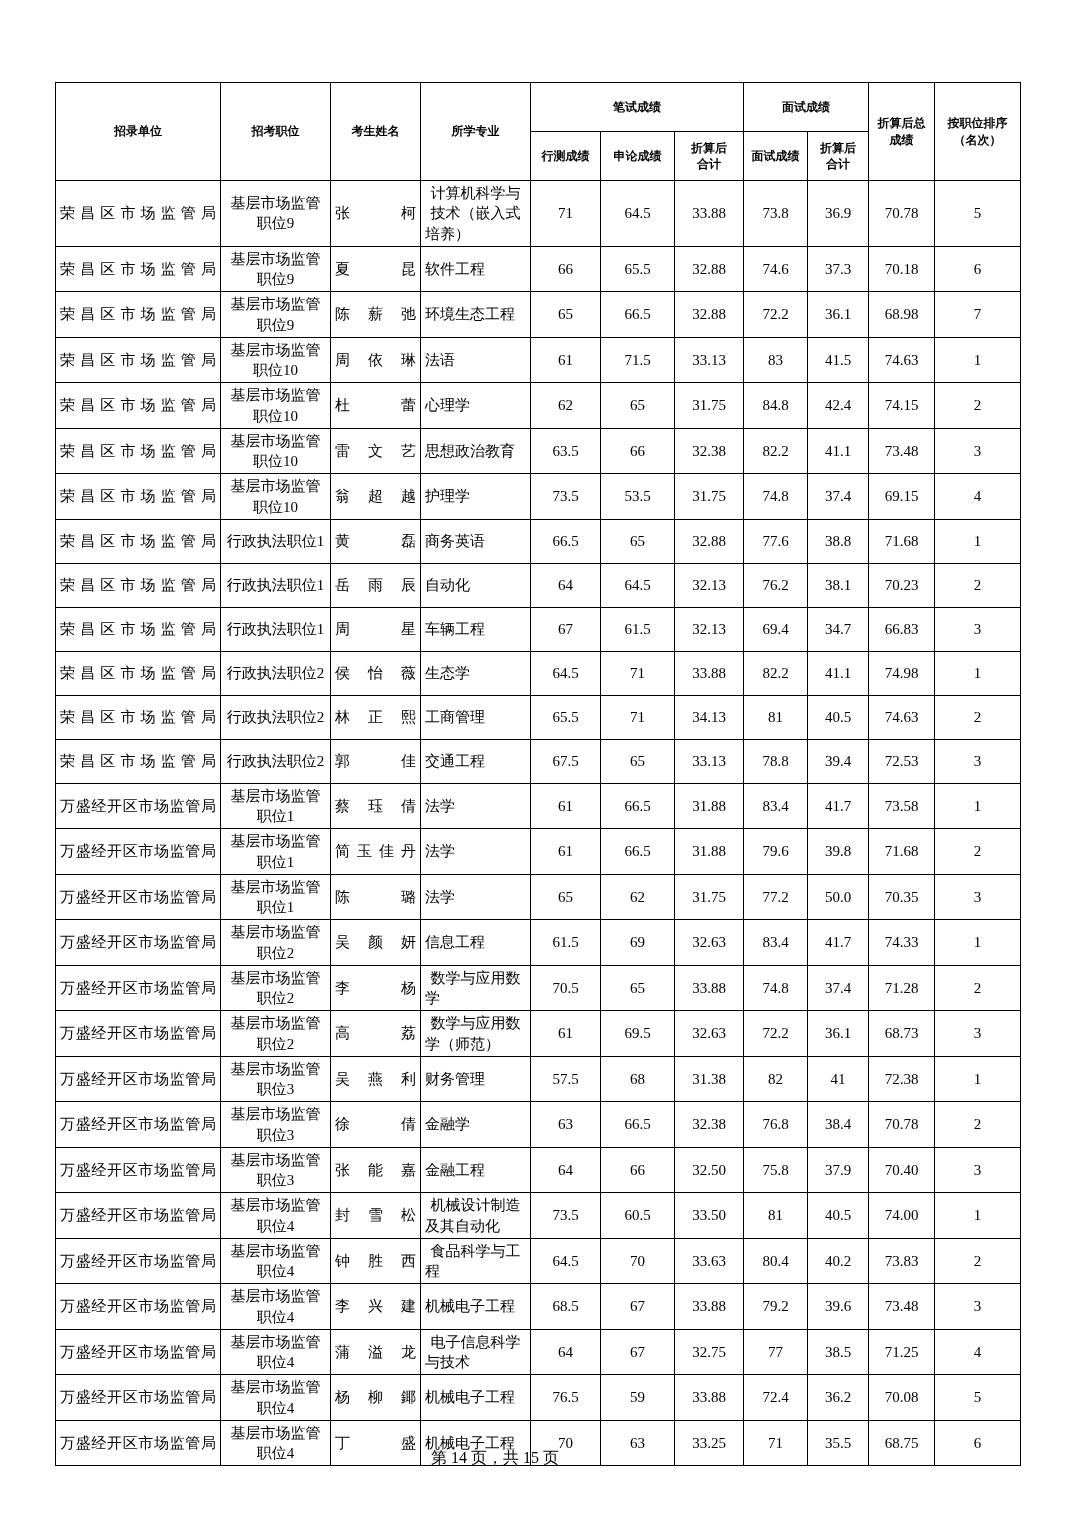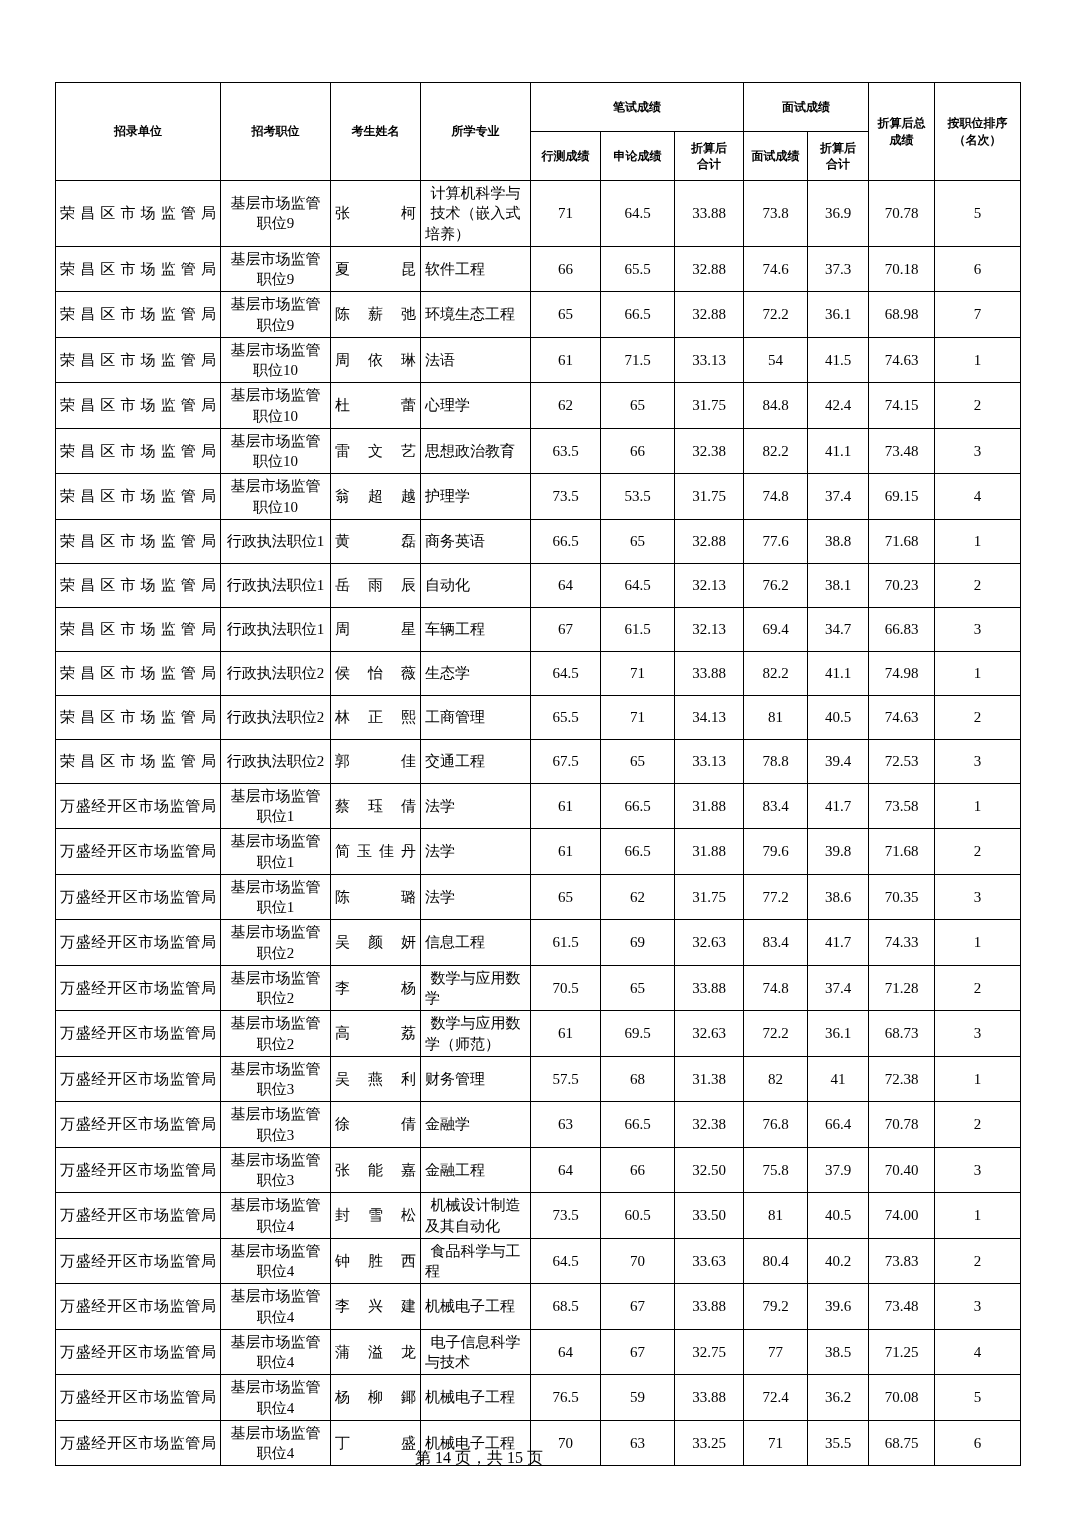"54" td.col-num { text: 54 -> 83 }
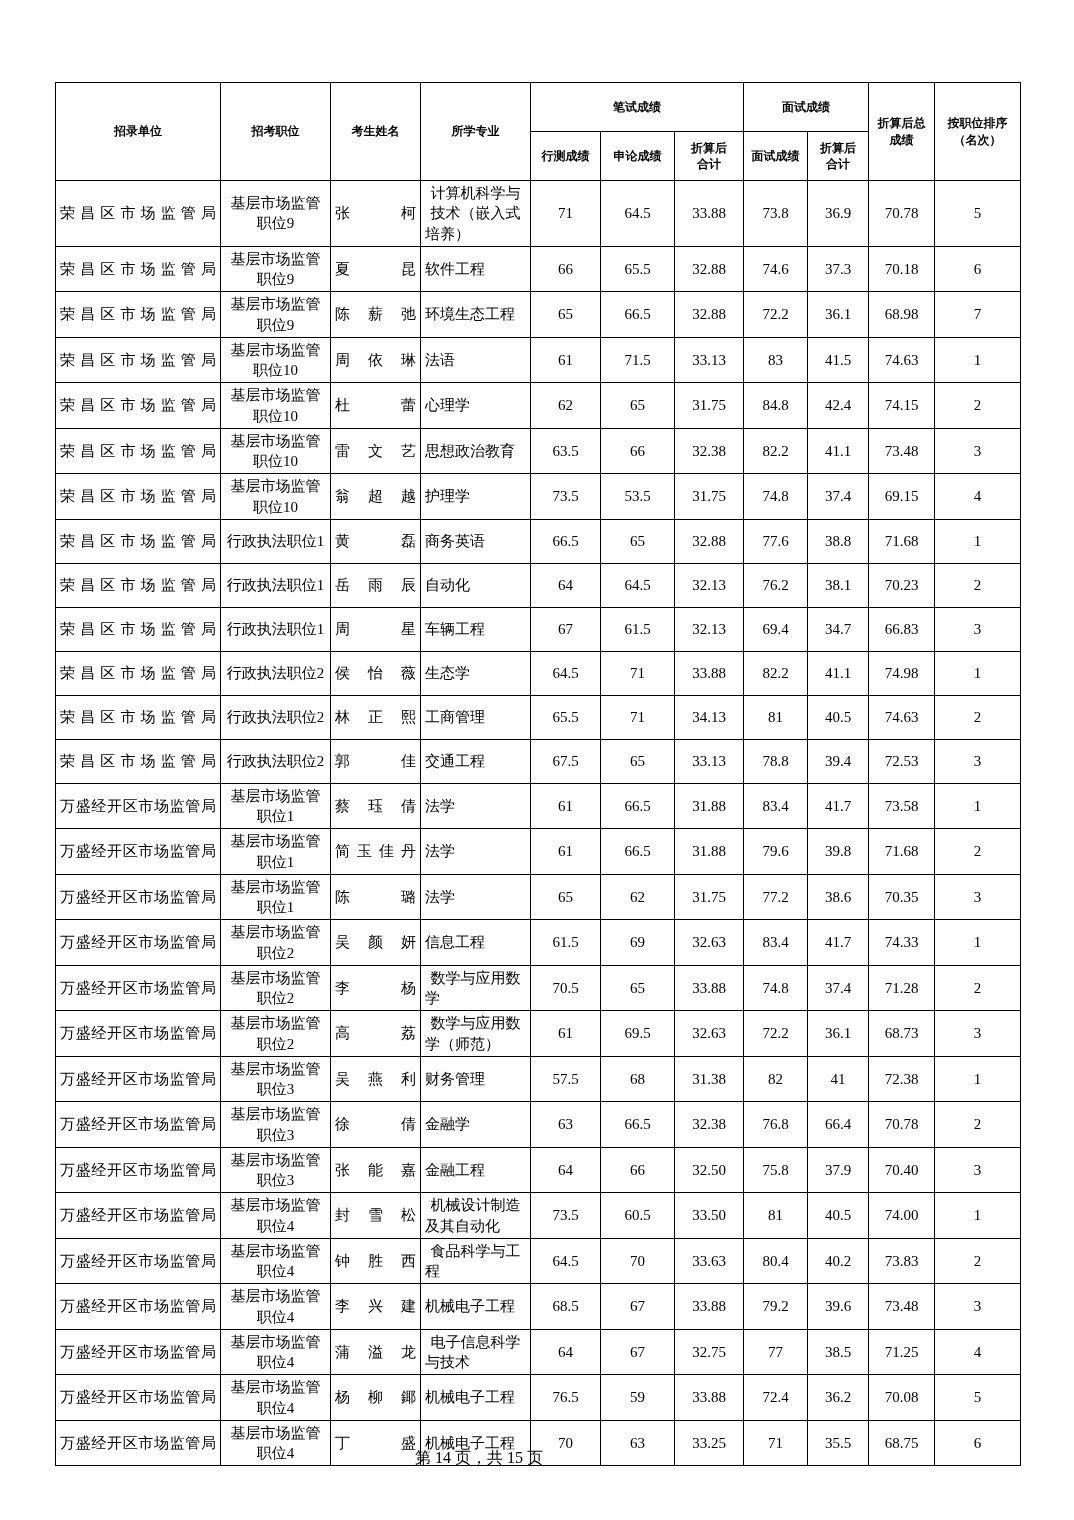"38.6" td.col-num { text: 38.6 -> 50.0 }
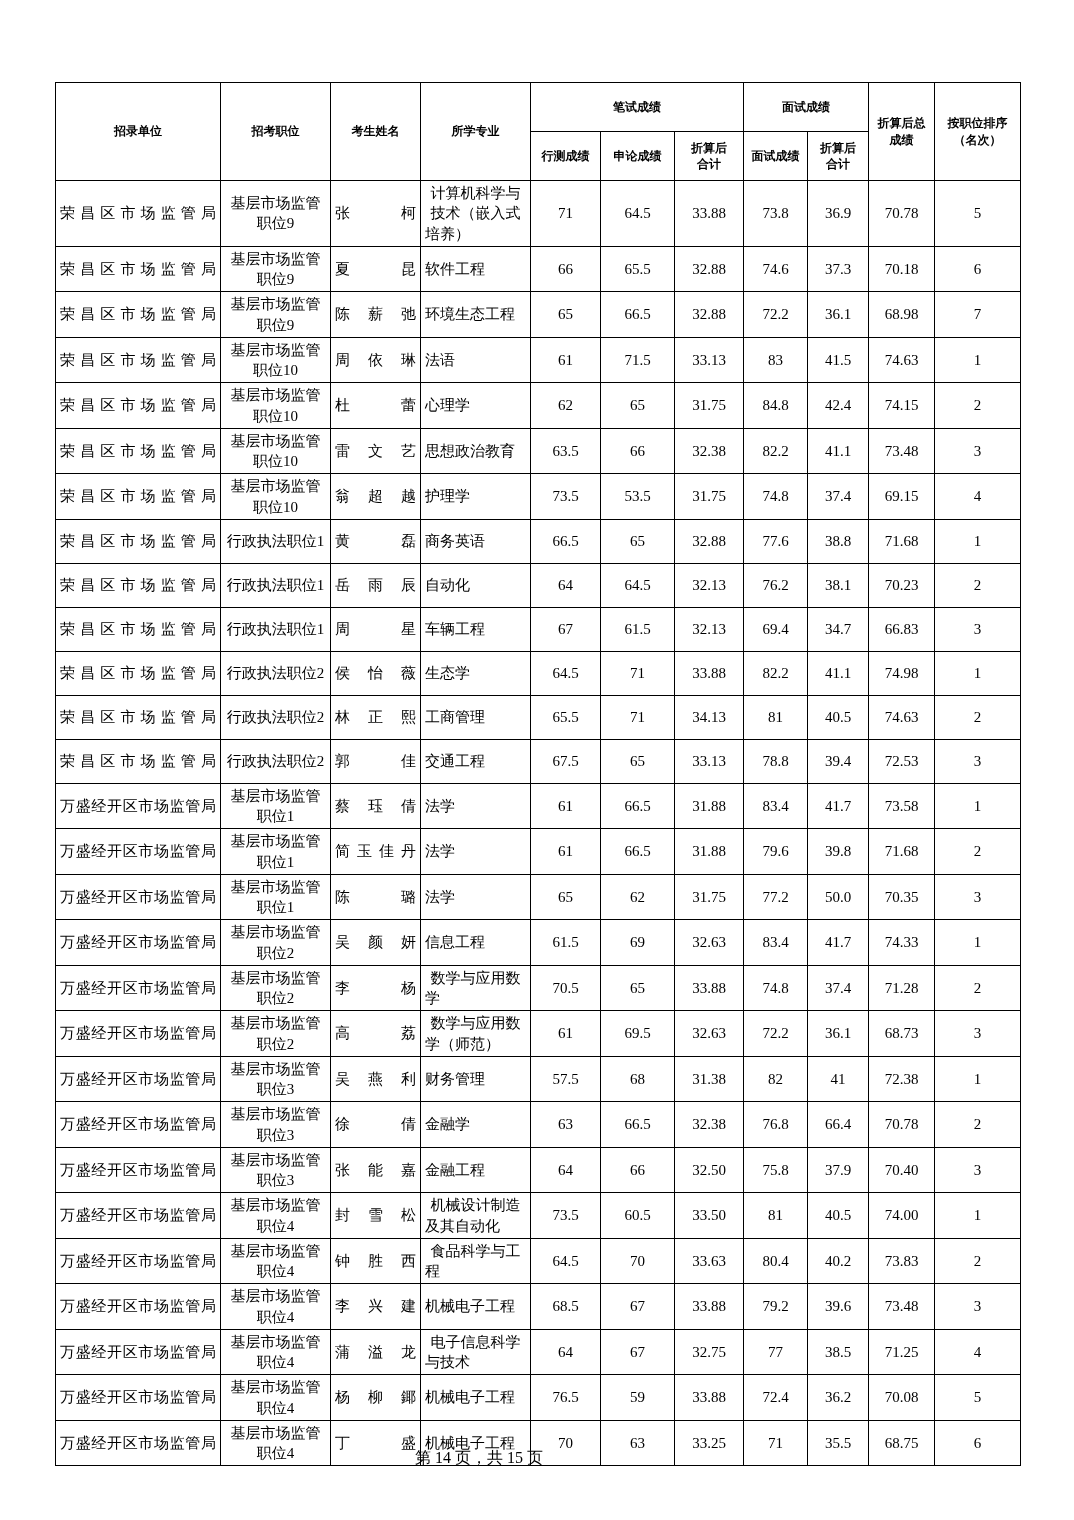"66.4" td.col-num { text: 66.4 -> 38.4 }
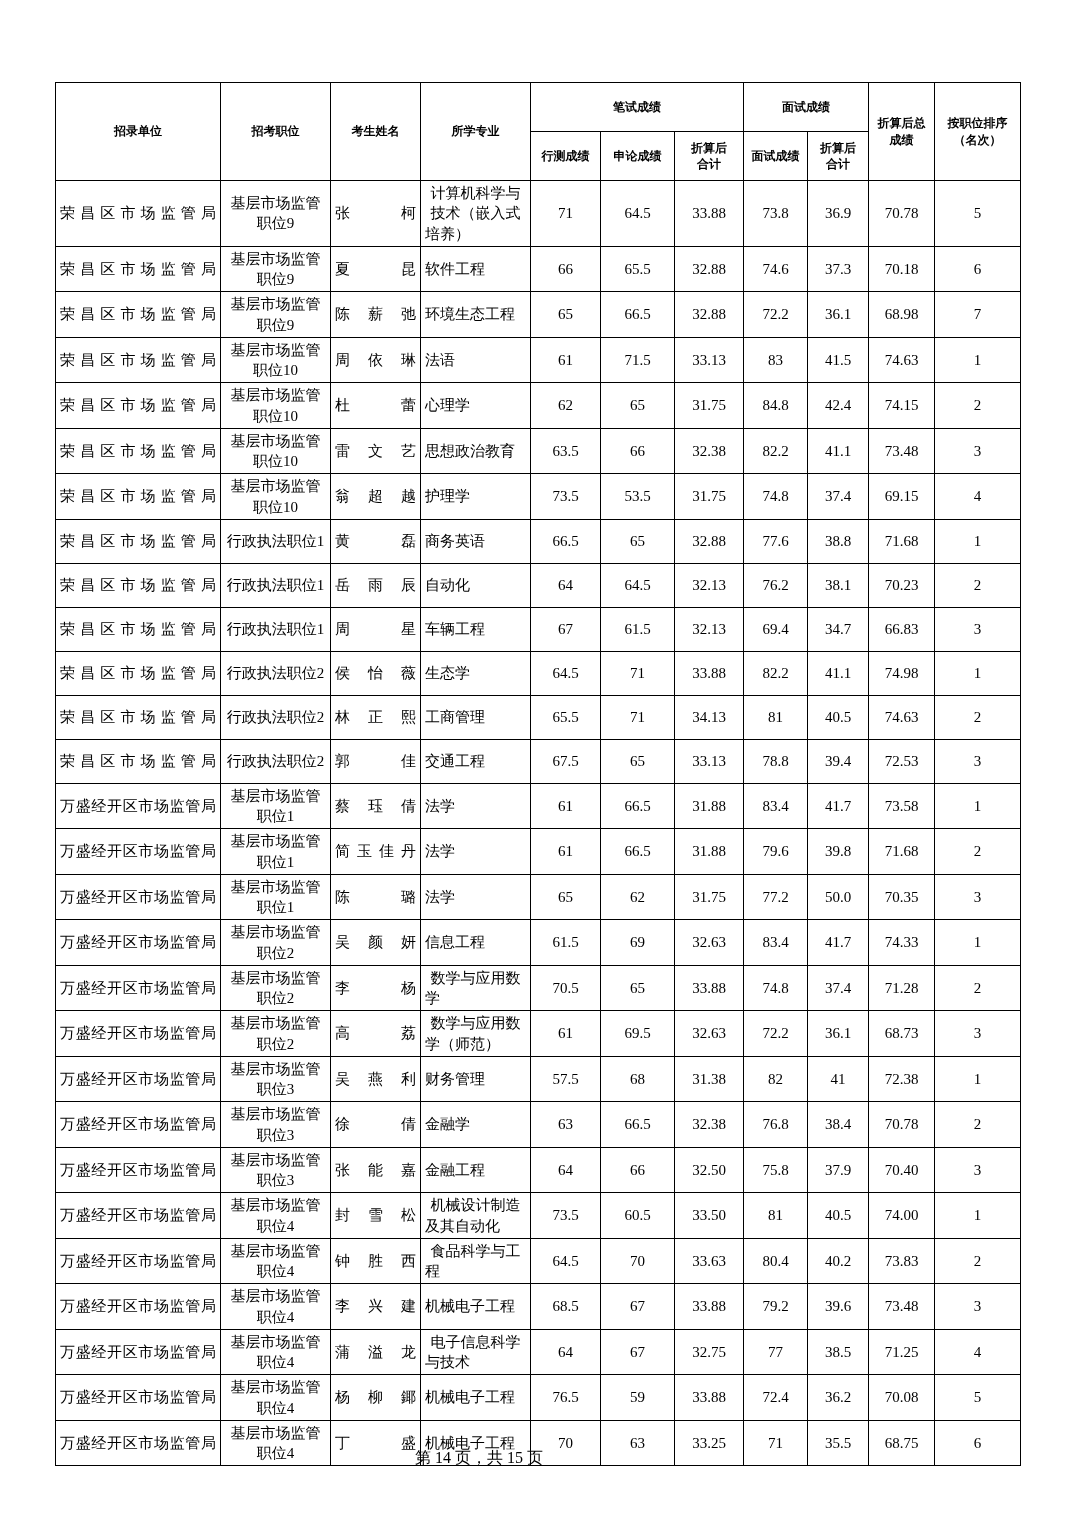"第 14 页，共 15 页" .page-footer { left: 0 -> 16px }
